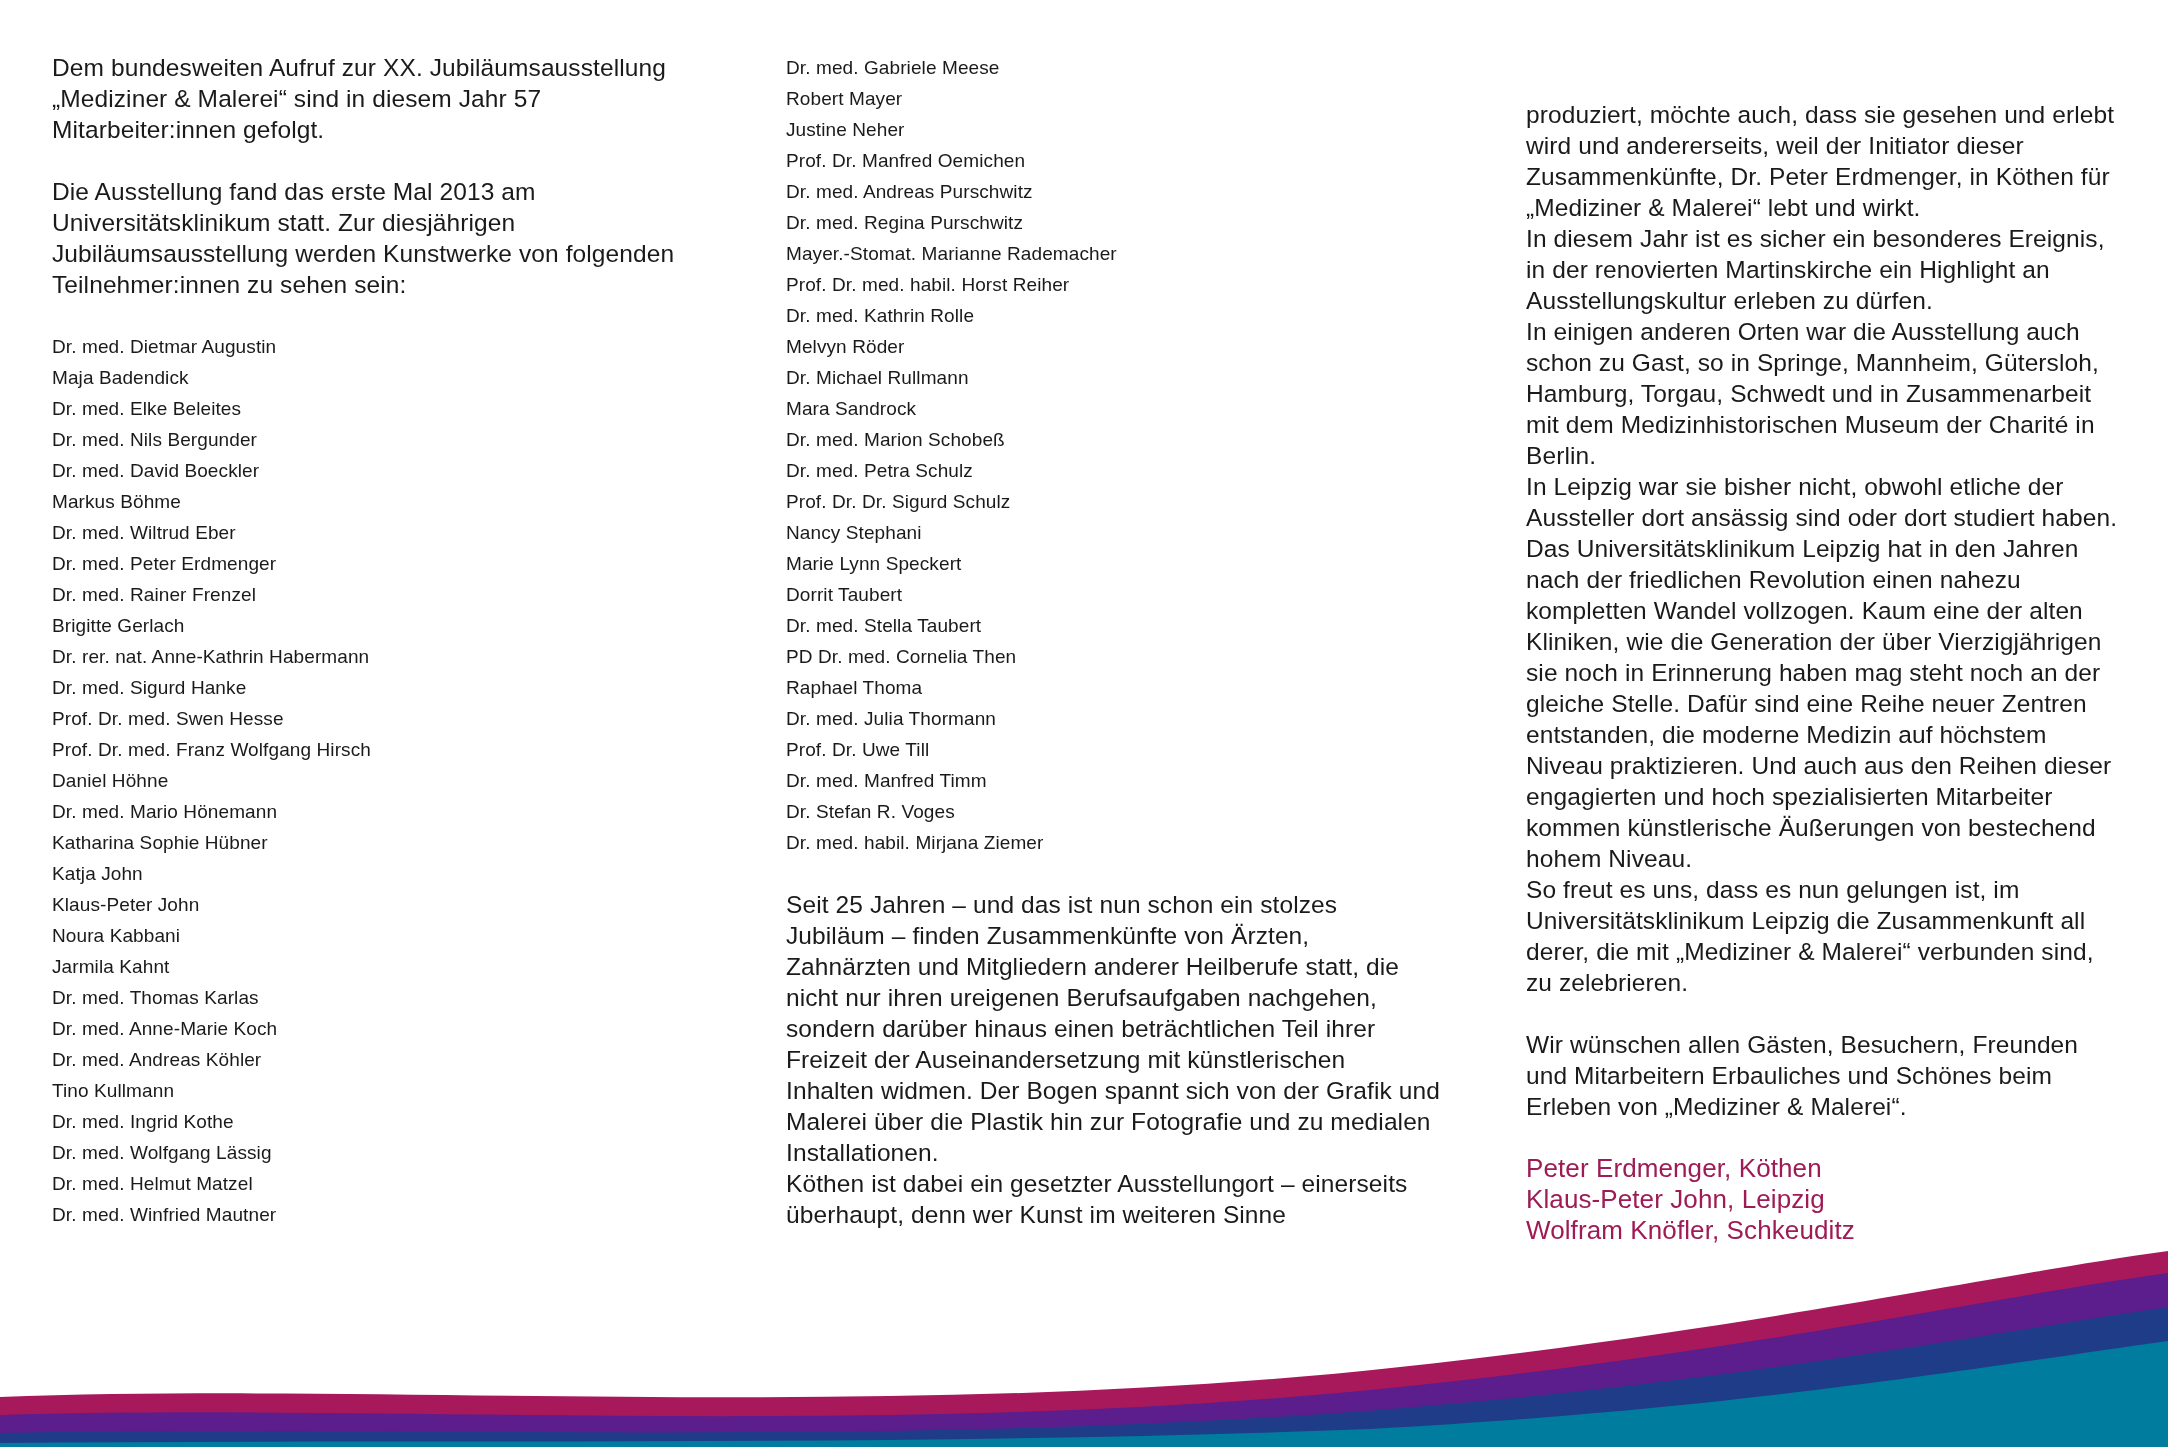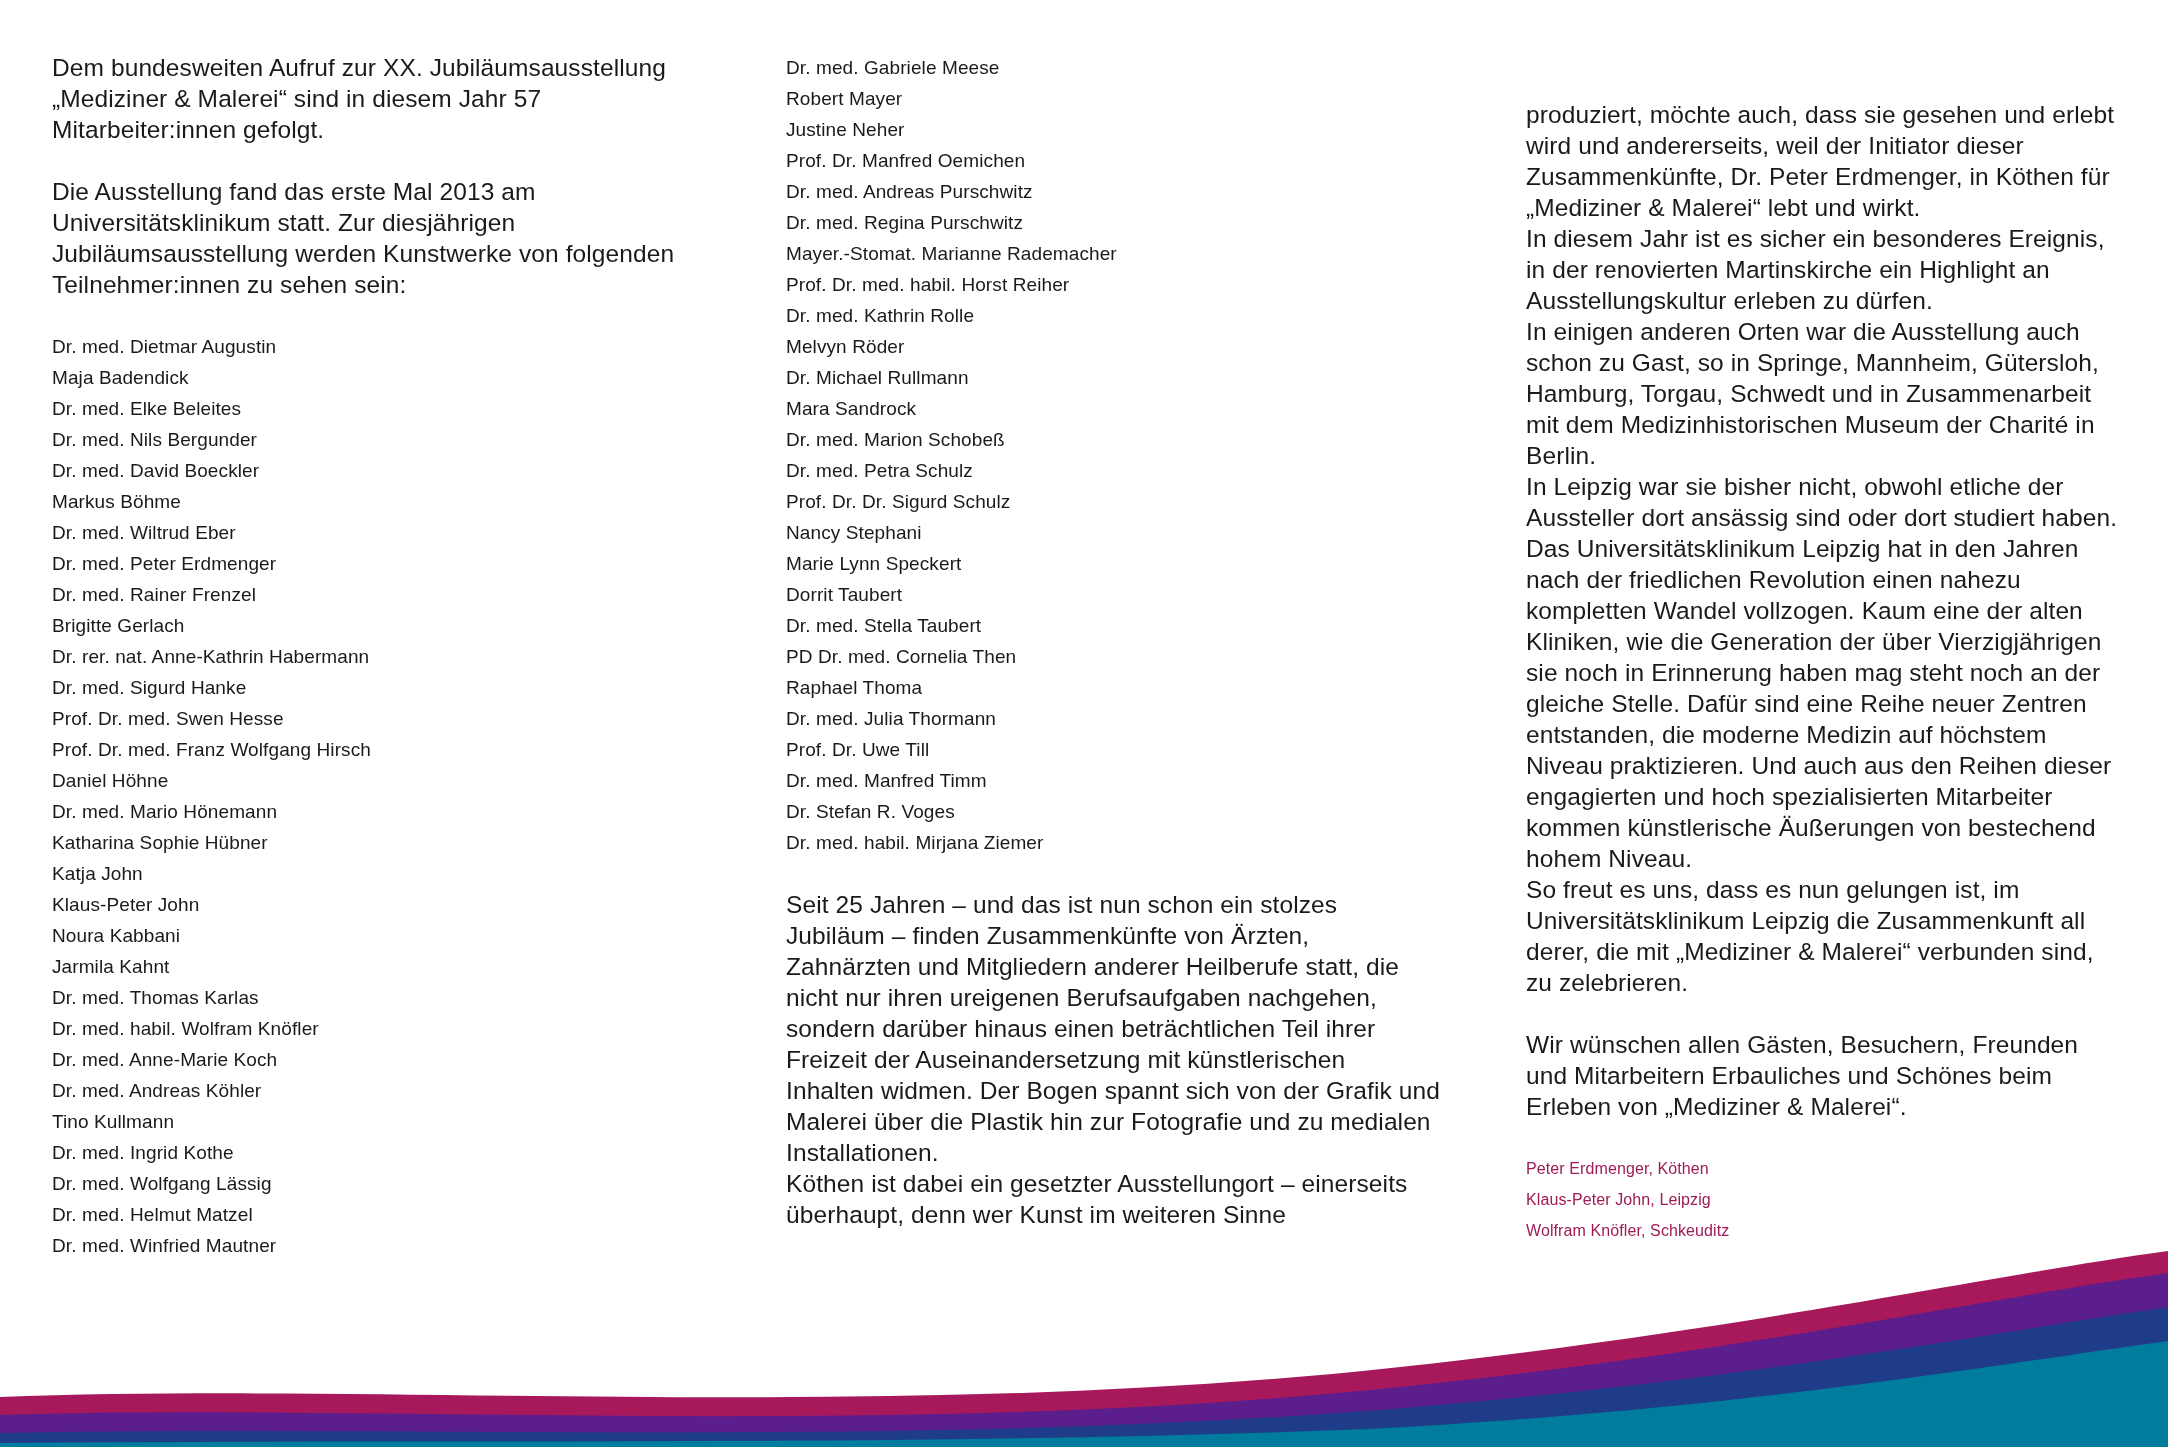"Dr. med. habil. Wolfram Knöfler" li { html: <li>Dr. med. habil. Wolfram Knöfler</li> -> none }
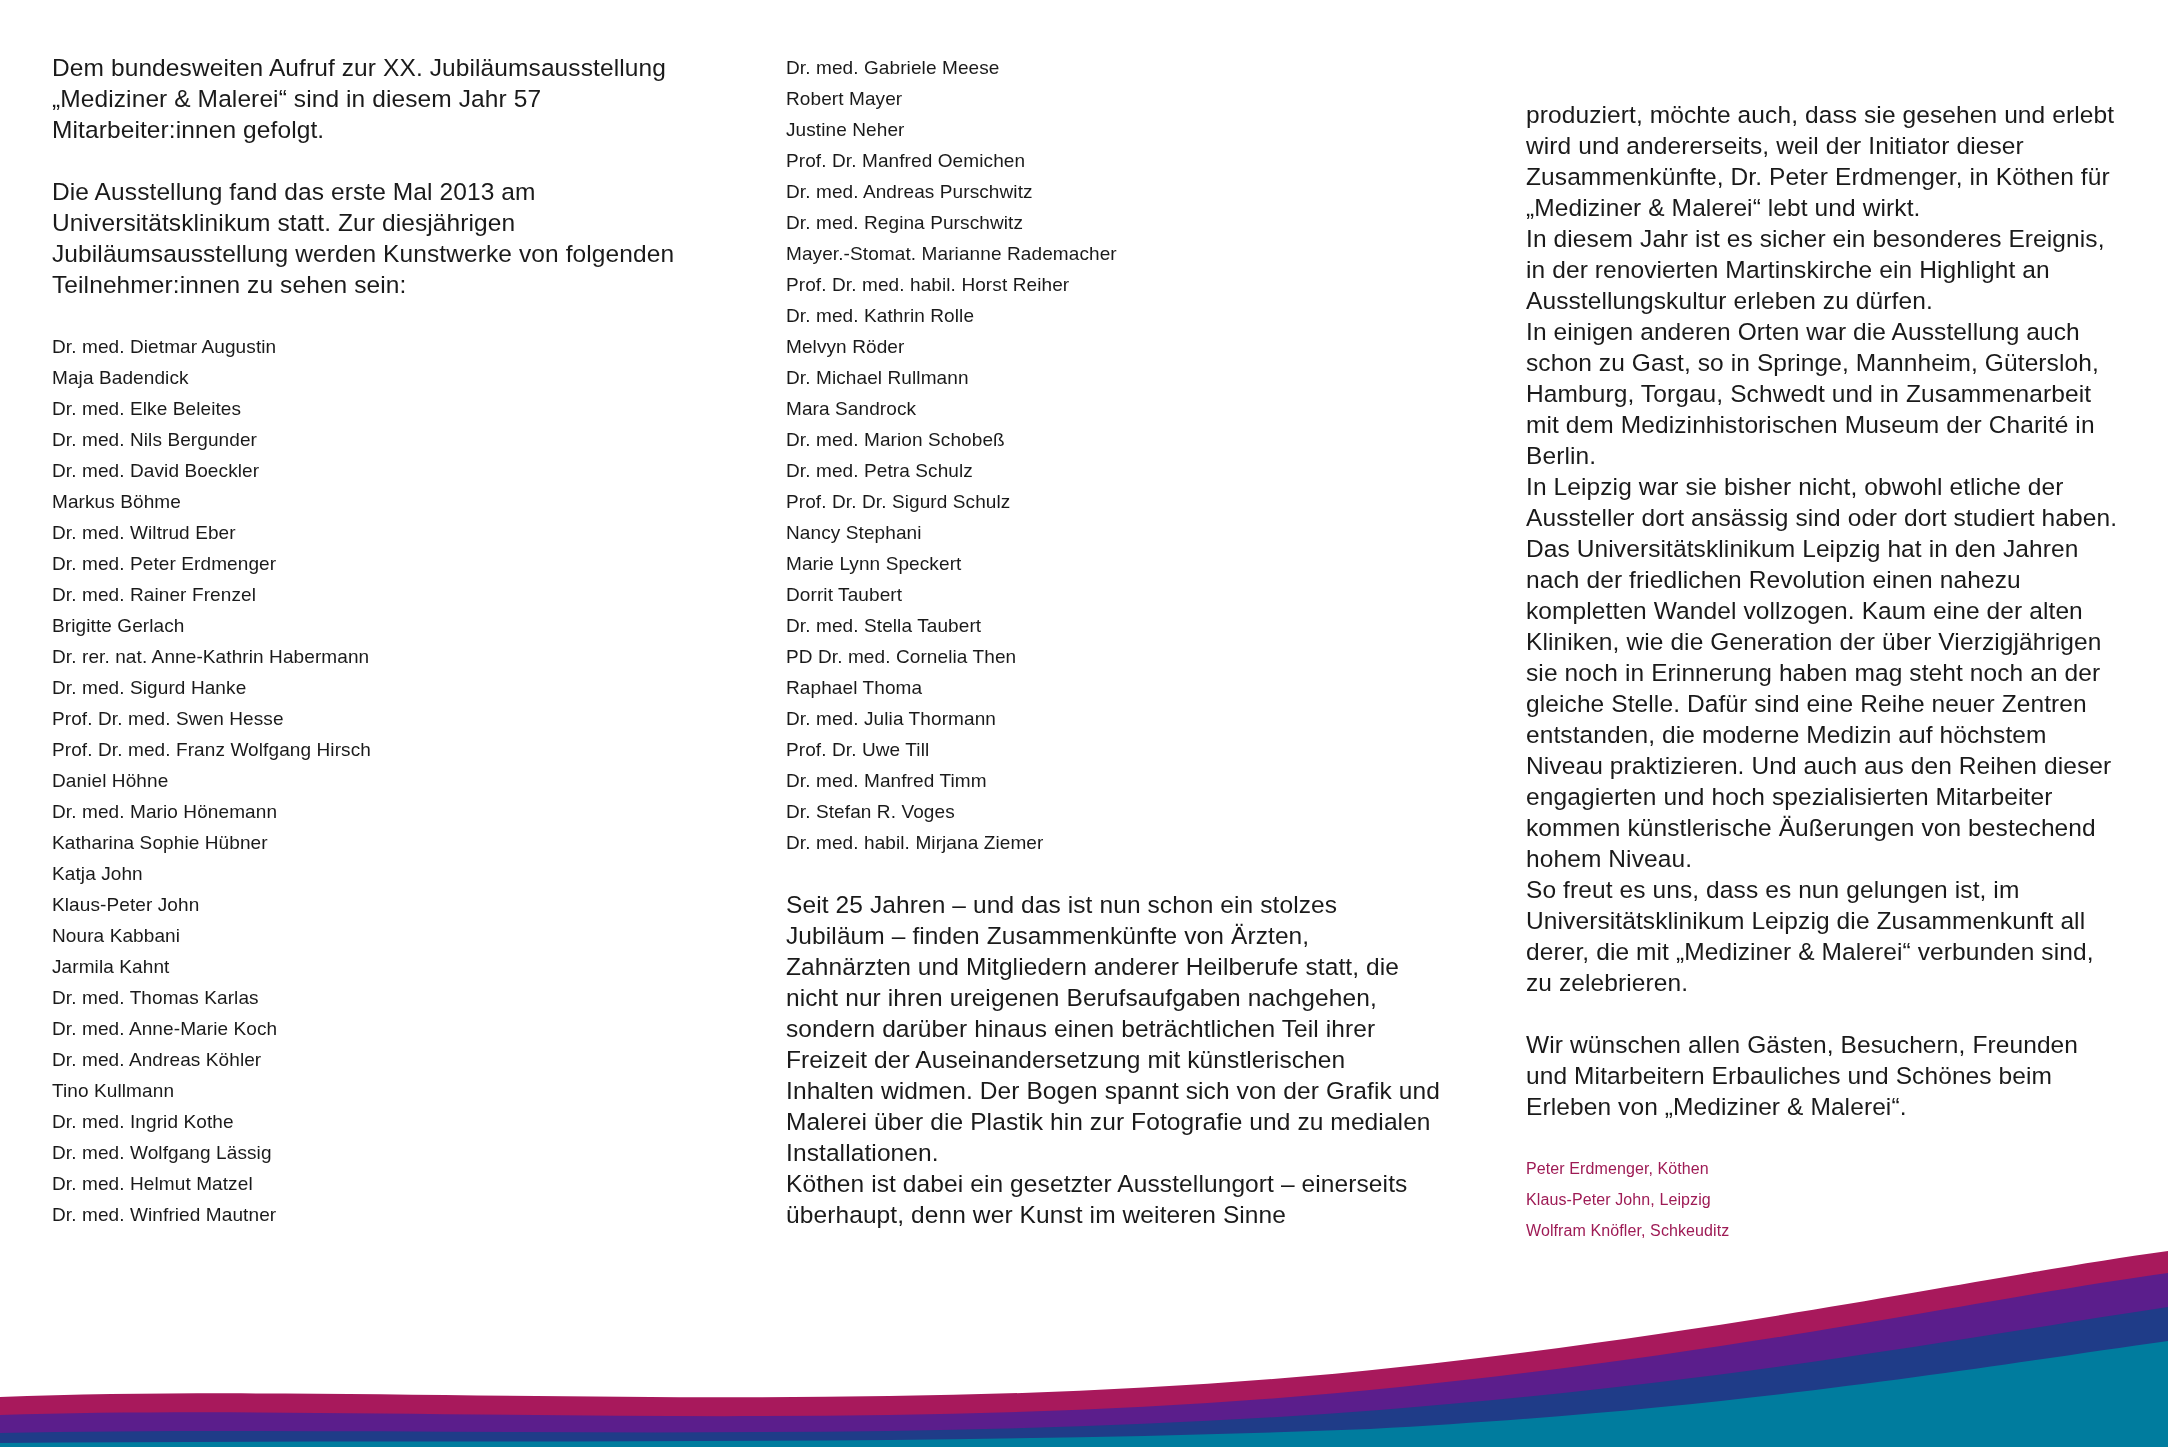"Peter Erdmenger, Köthen" .signatures div { font-size: 16px -> 26px }
